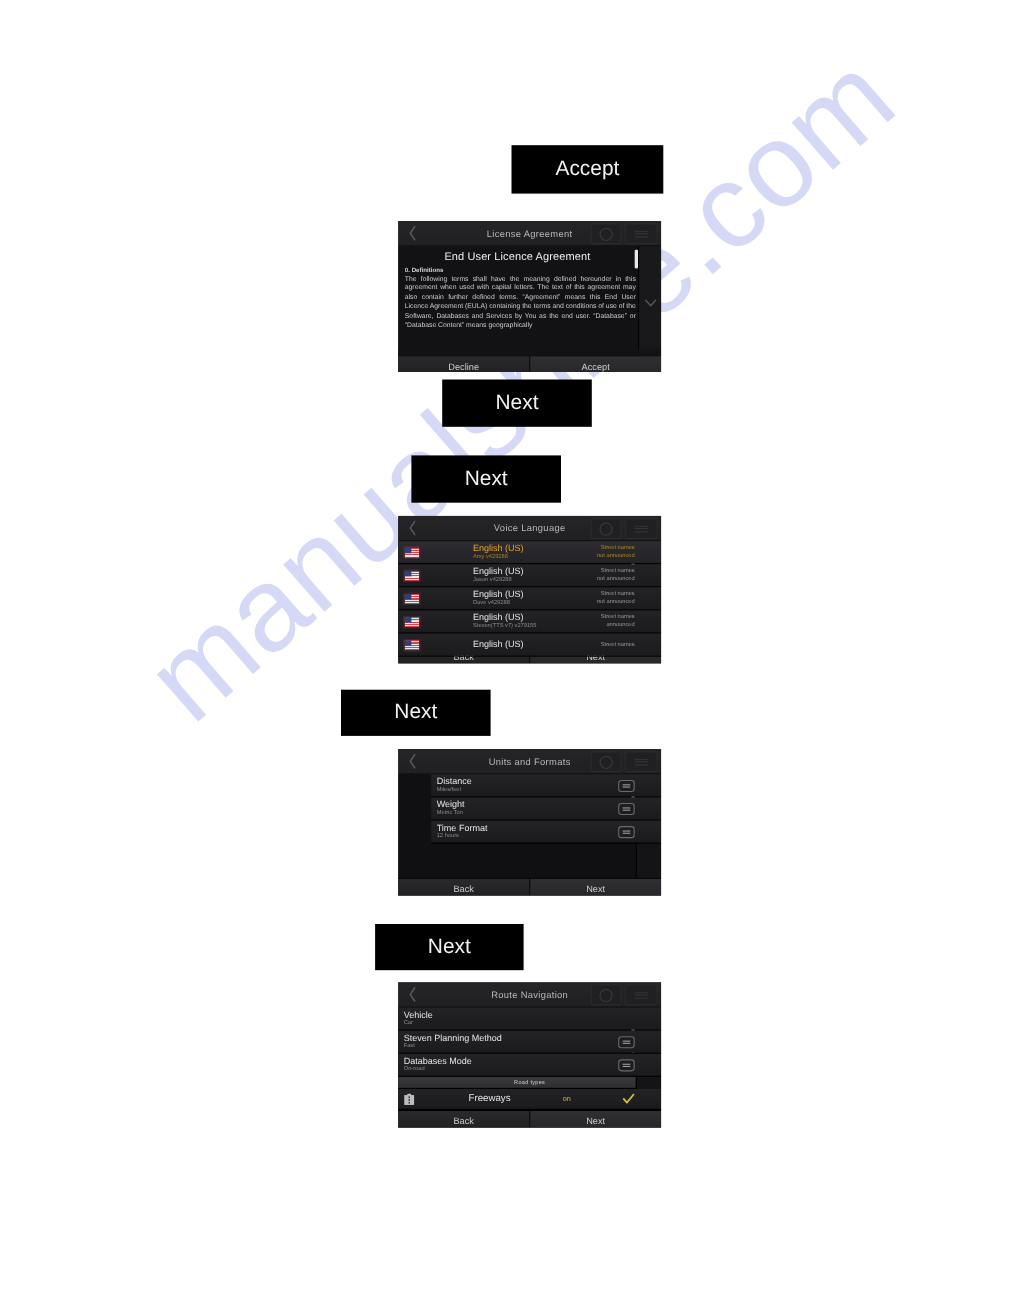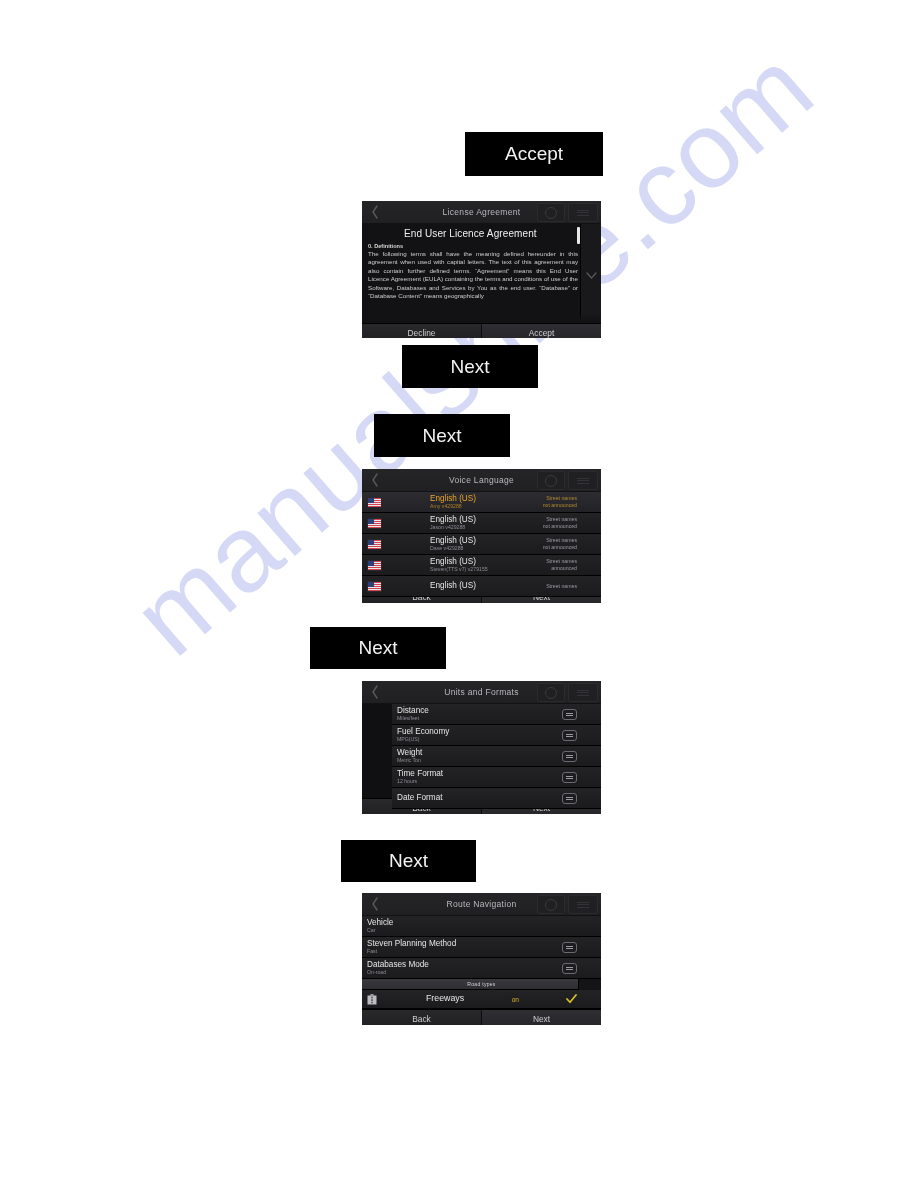"Fuel Economy" div.row { html: <div> <div> <span>Fuel Economy</span> <span>MPG(US)</span> </div> <div> <i></i> <i></i> </div> </div> -> none }
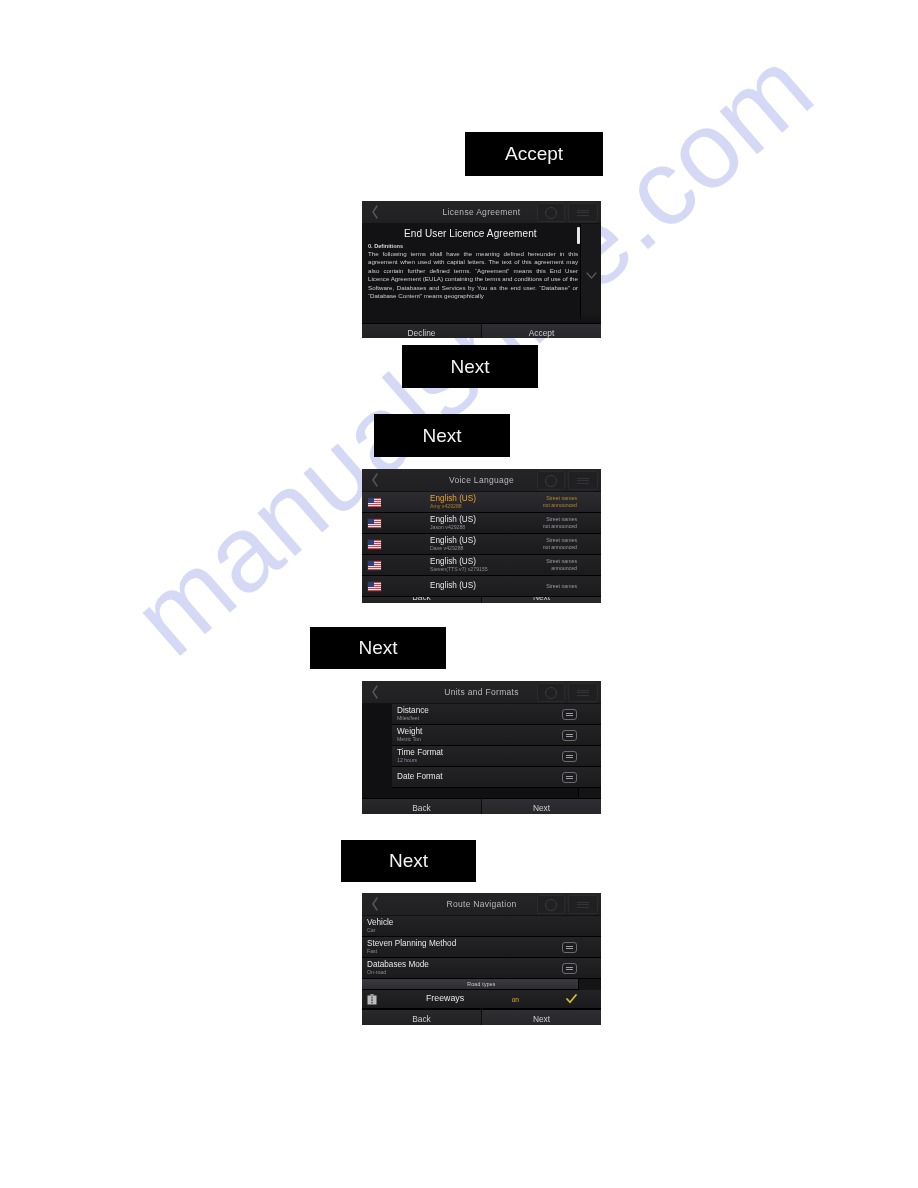"Date Format" div.row { html: <div> <div> <span>Date Format</span> <span></span> </div> <div> <i></i> <i></i> </div> </div> -> none }
